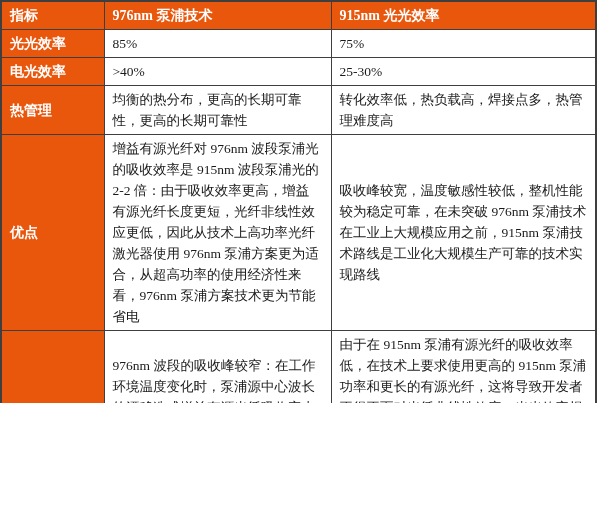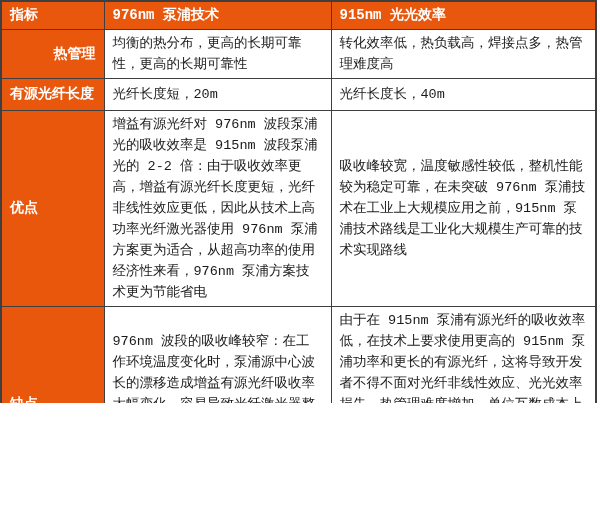"指标" .page { font-family: Liberation Mono, monospace -> Liberation Serif, serif }
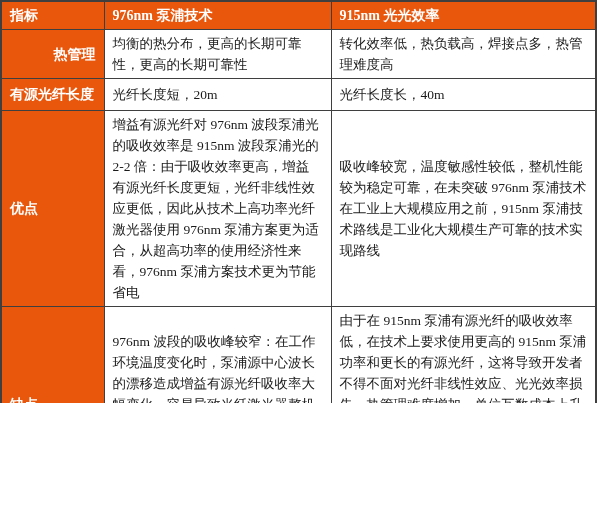"光光效率" tr { html: none -> <tr> <td>光光效率</td> <td>85%</td> <td>75%</td> </tr> }
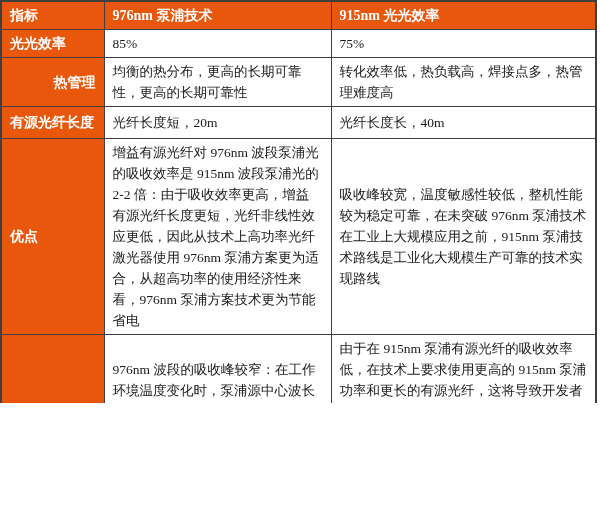"电光效率" tr { html: none -> <tr> <td>电光效率</td> <td>&gt;40%</td> <td>25-30%</td> </tr> }
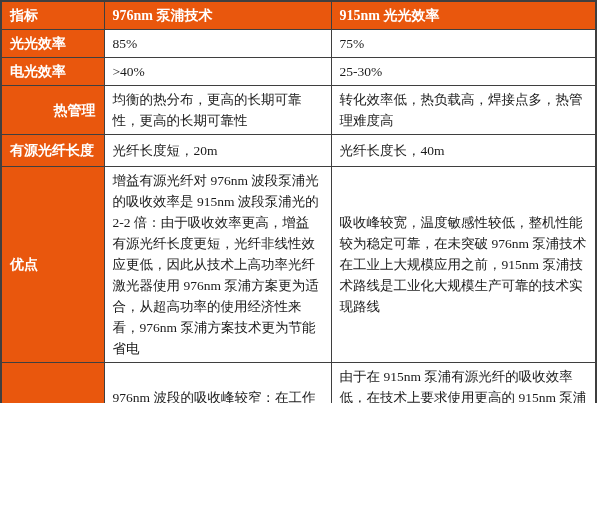"热管理" .h-therm { text-align: right -> none }
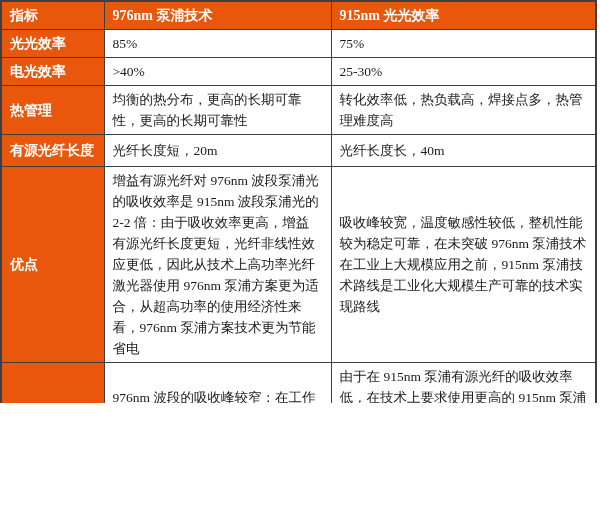"有源光纤长度" tr { html: <tr> <td>有源光纤长度</td> <td>光纤长度短，20m</td> <td>光纤长度长，40m</td> </tr> -> none }
